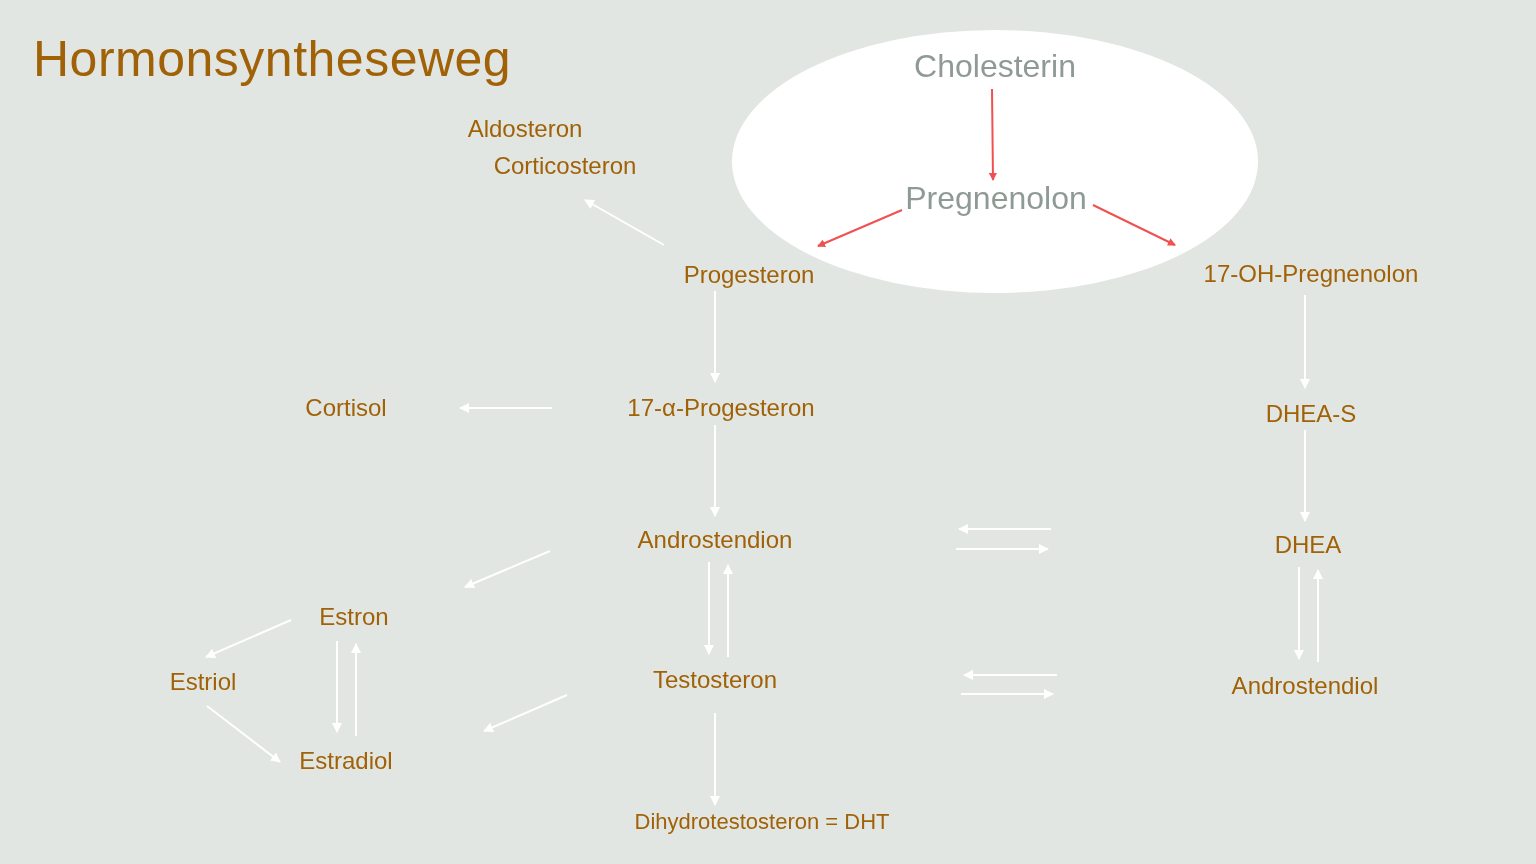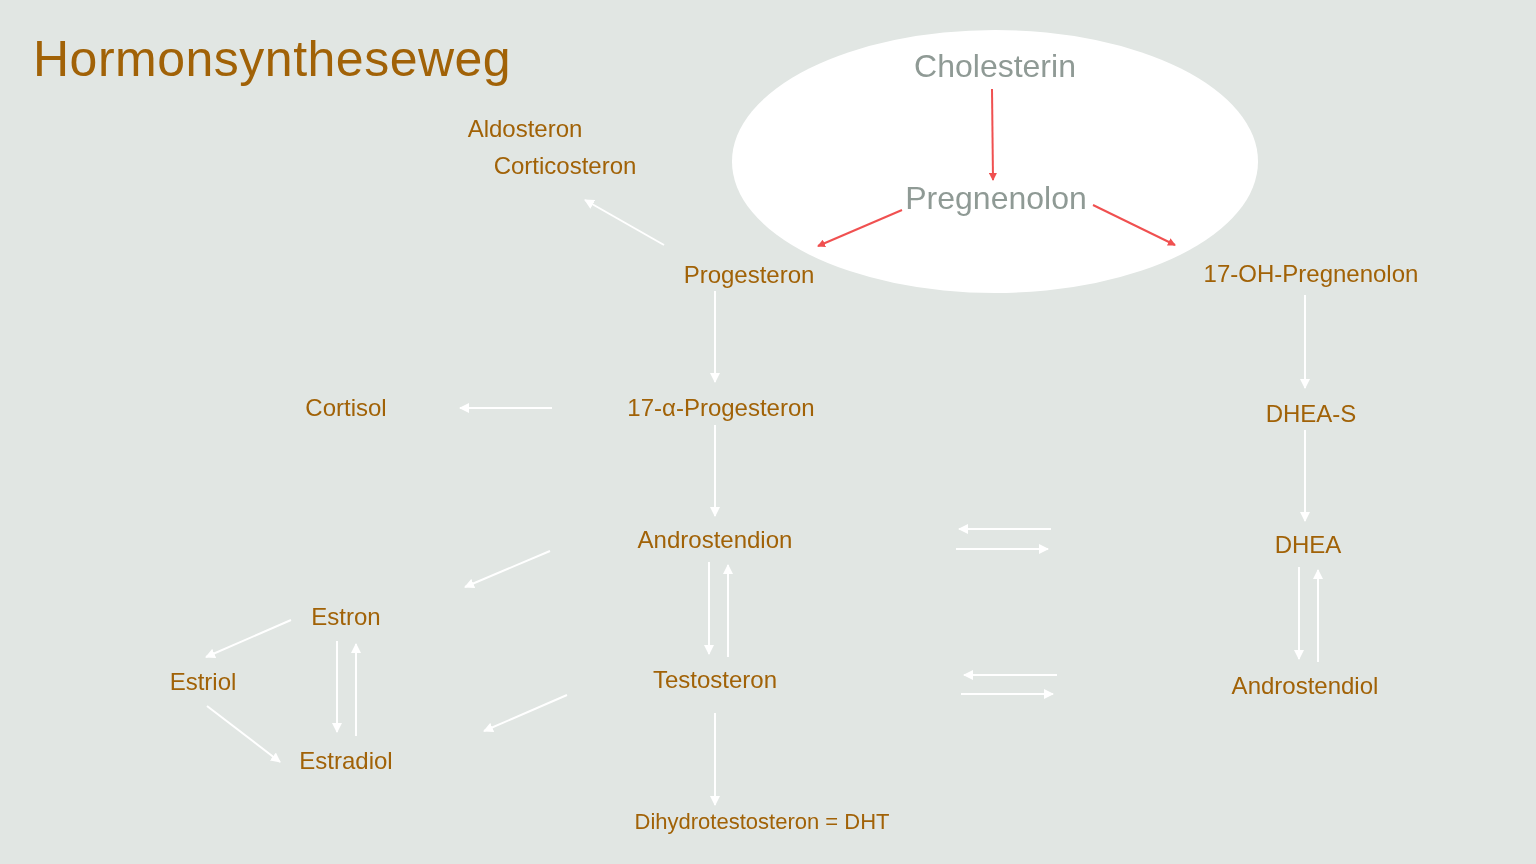"Estron" div.node { left: 346px -> 354px }
